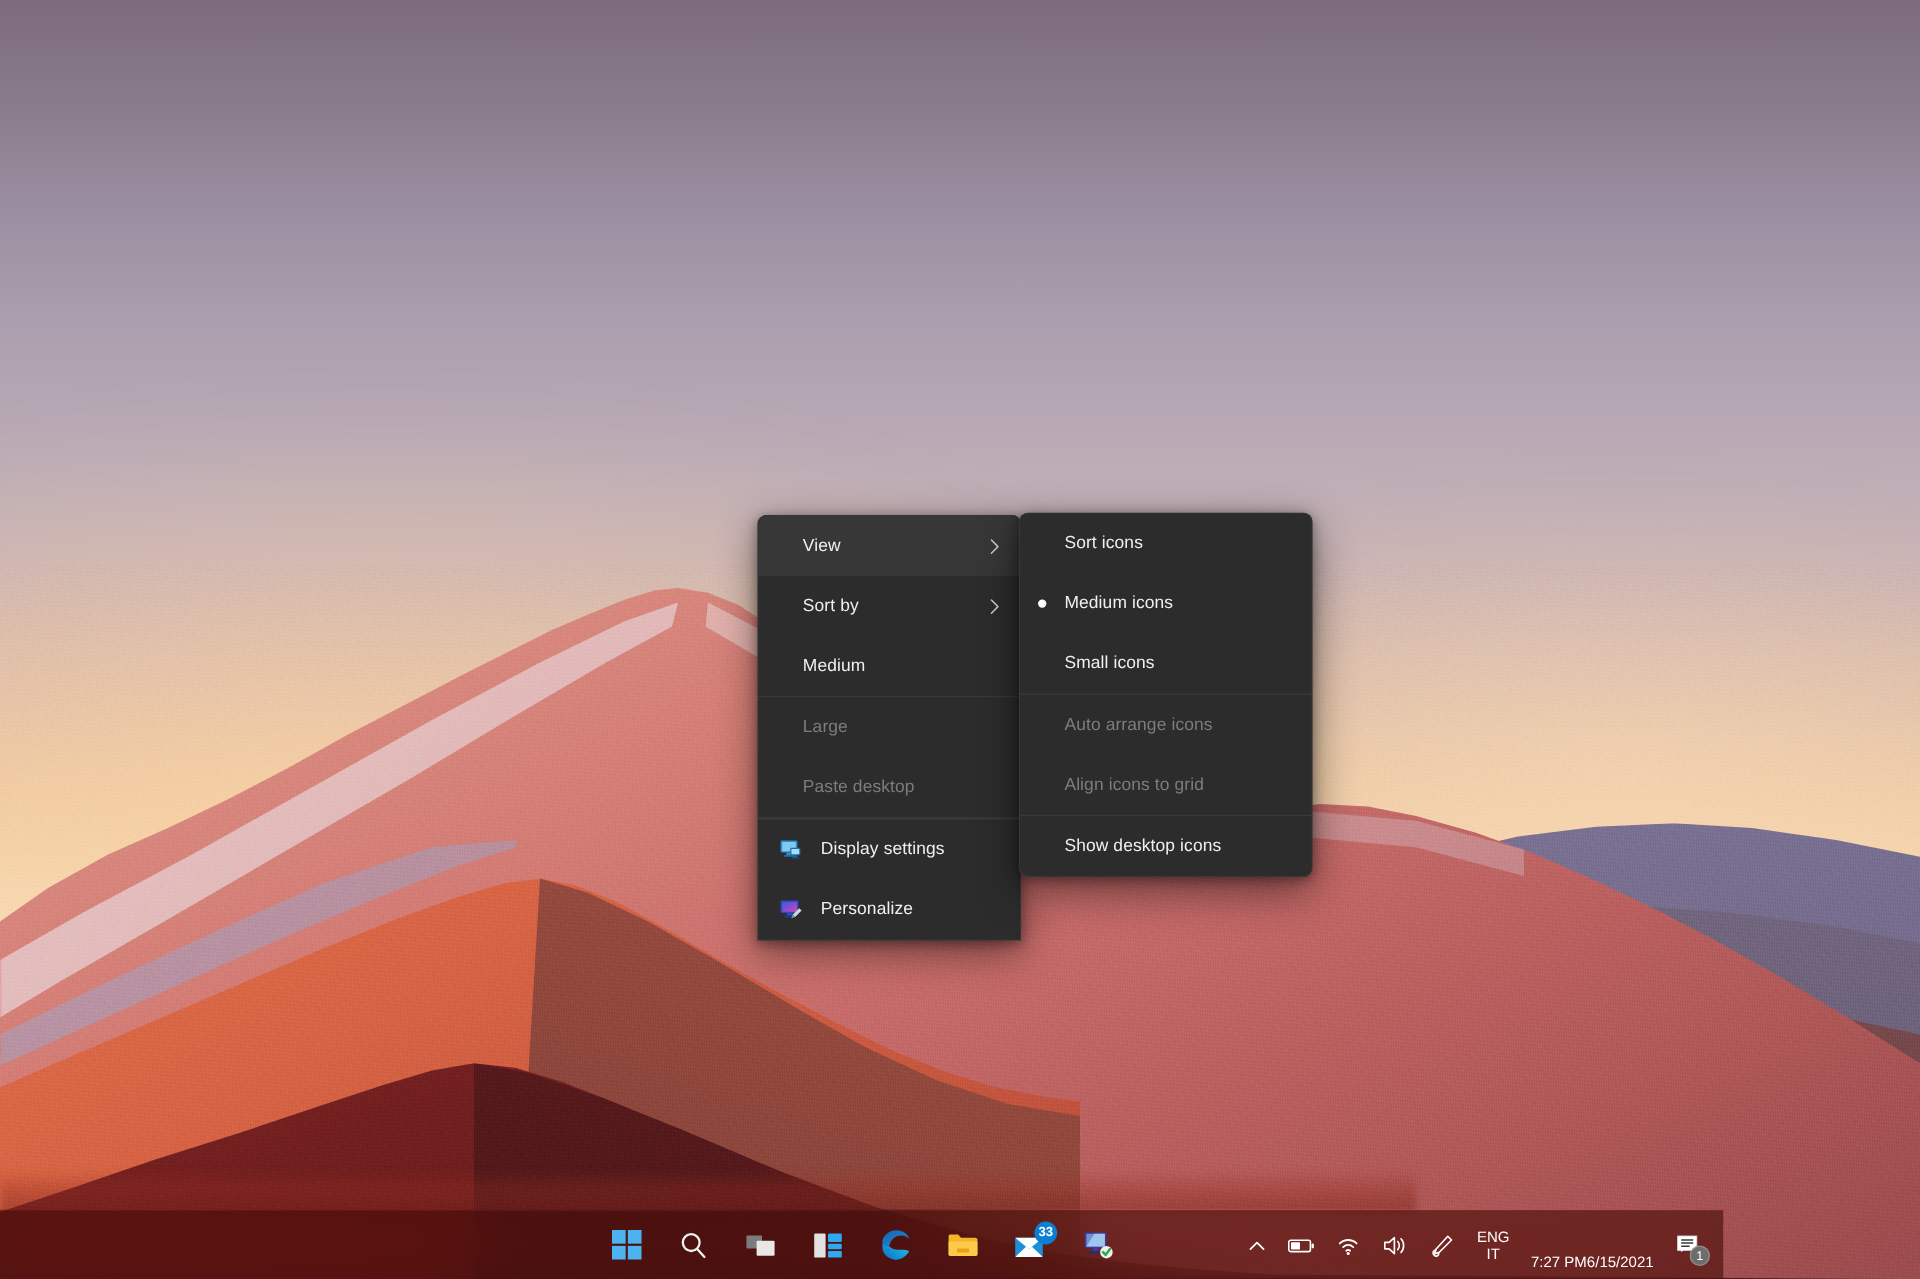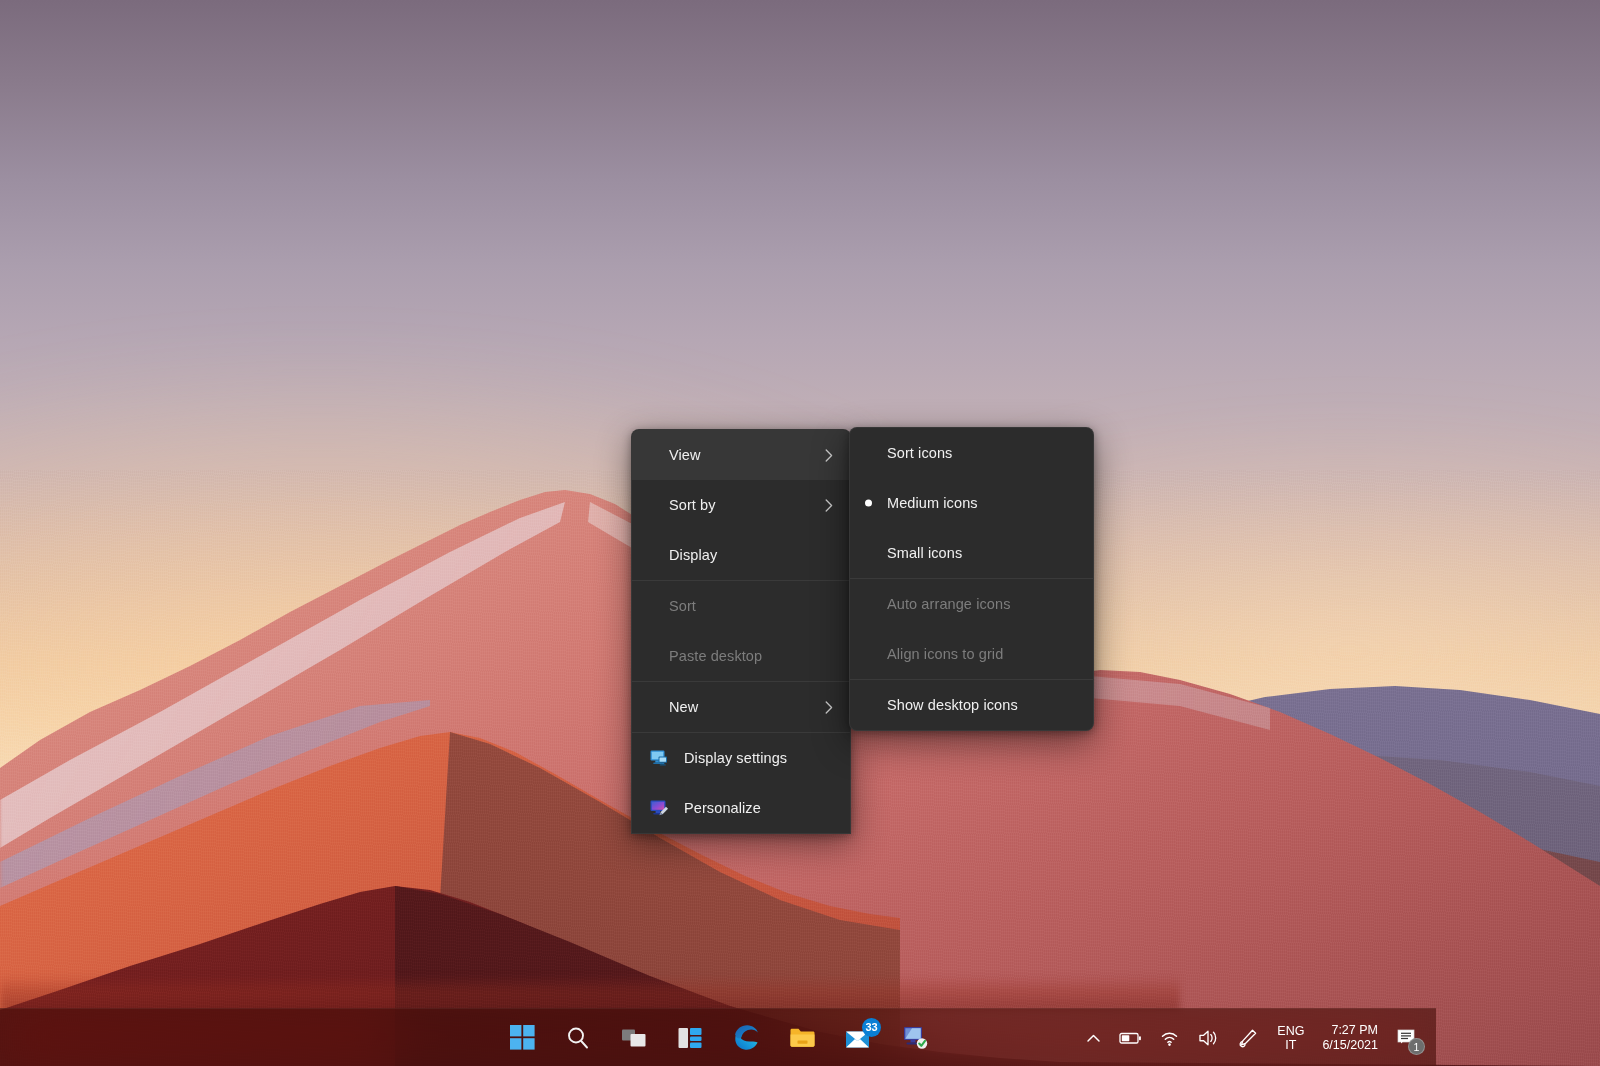"Display" span.mi-label { text: Display -> Medium }
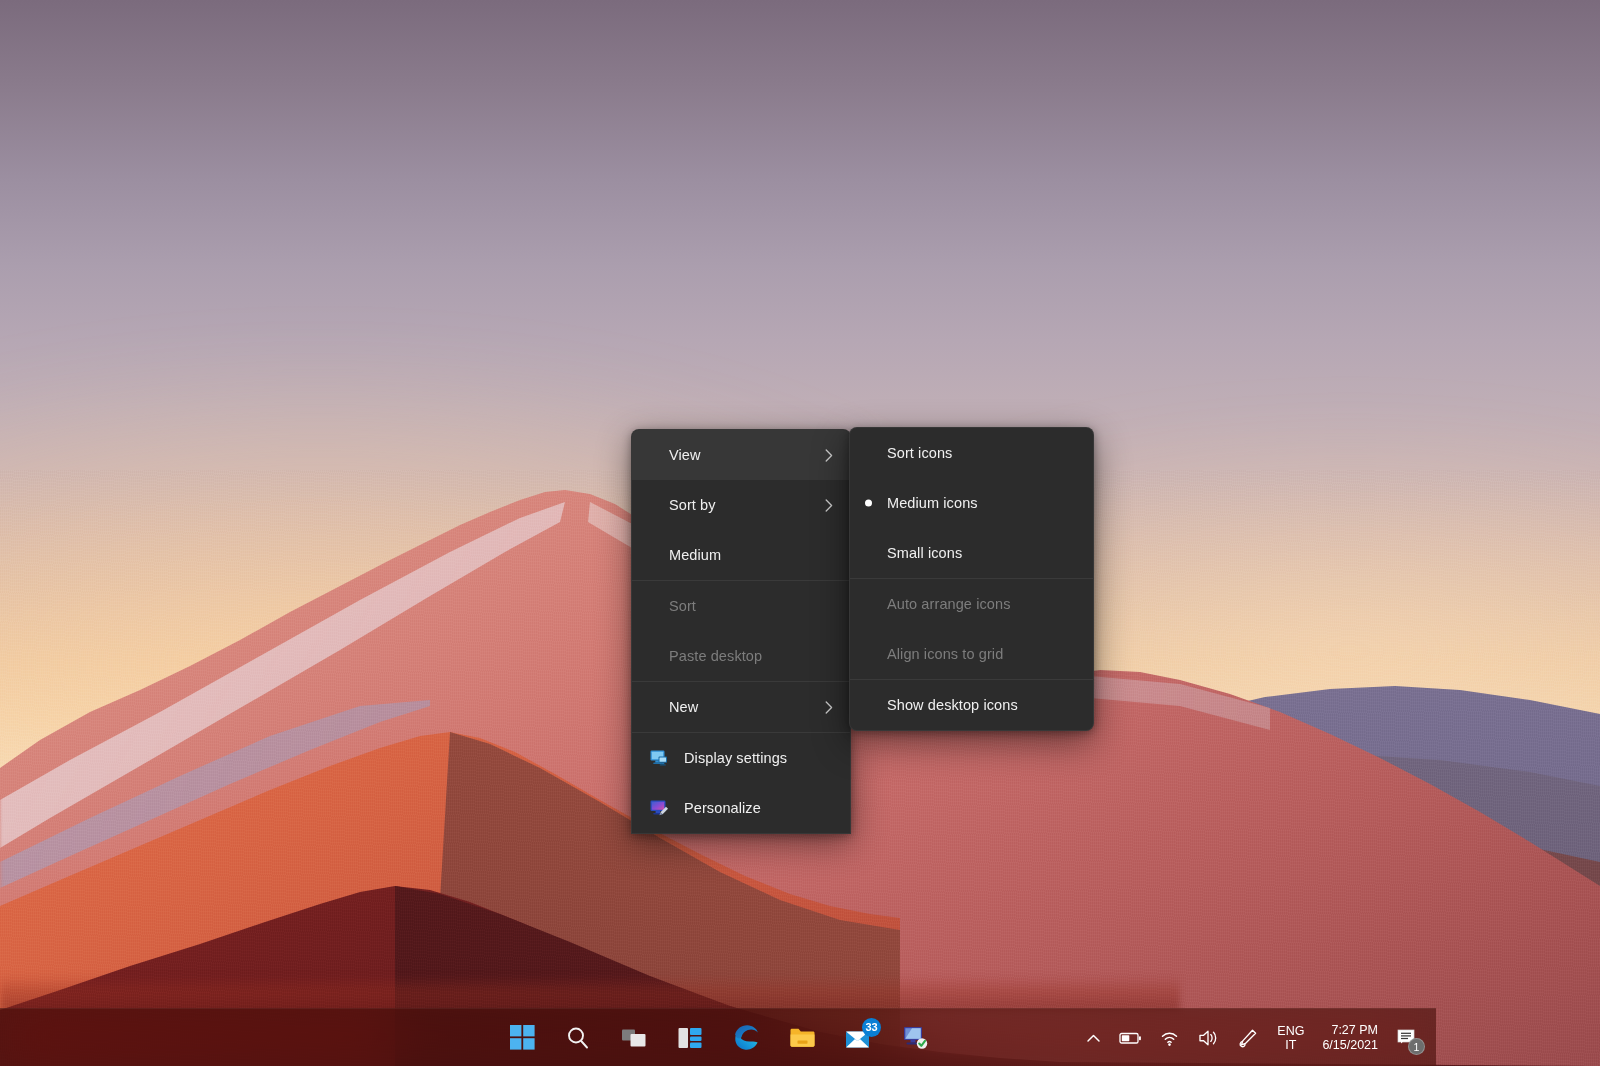"Sort" span.mi-label { text: Sort -> Large }
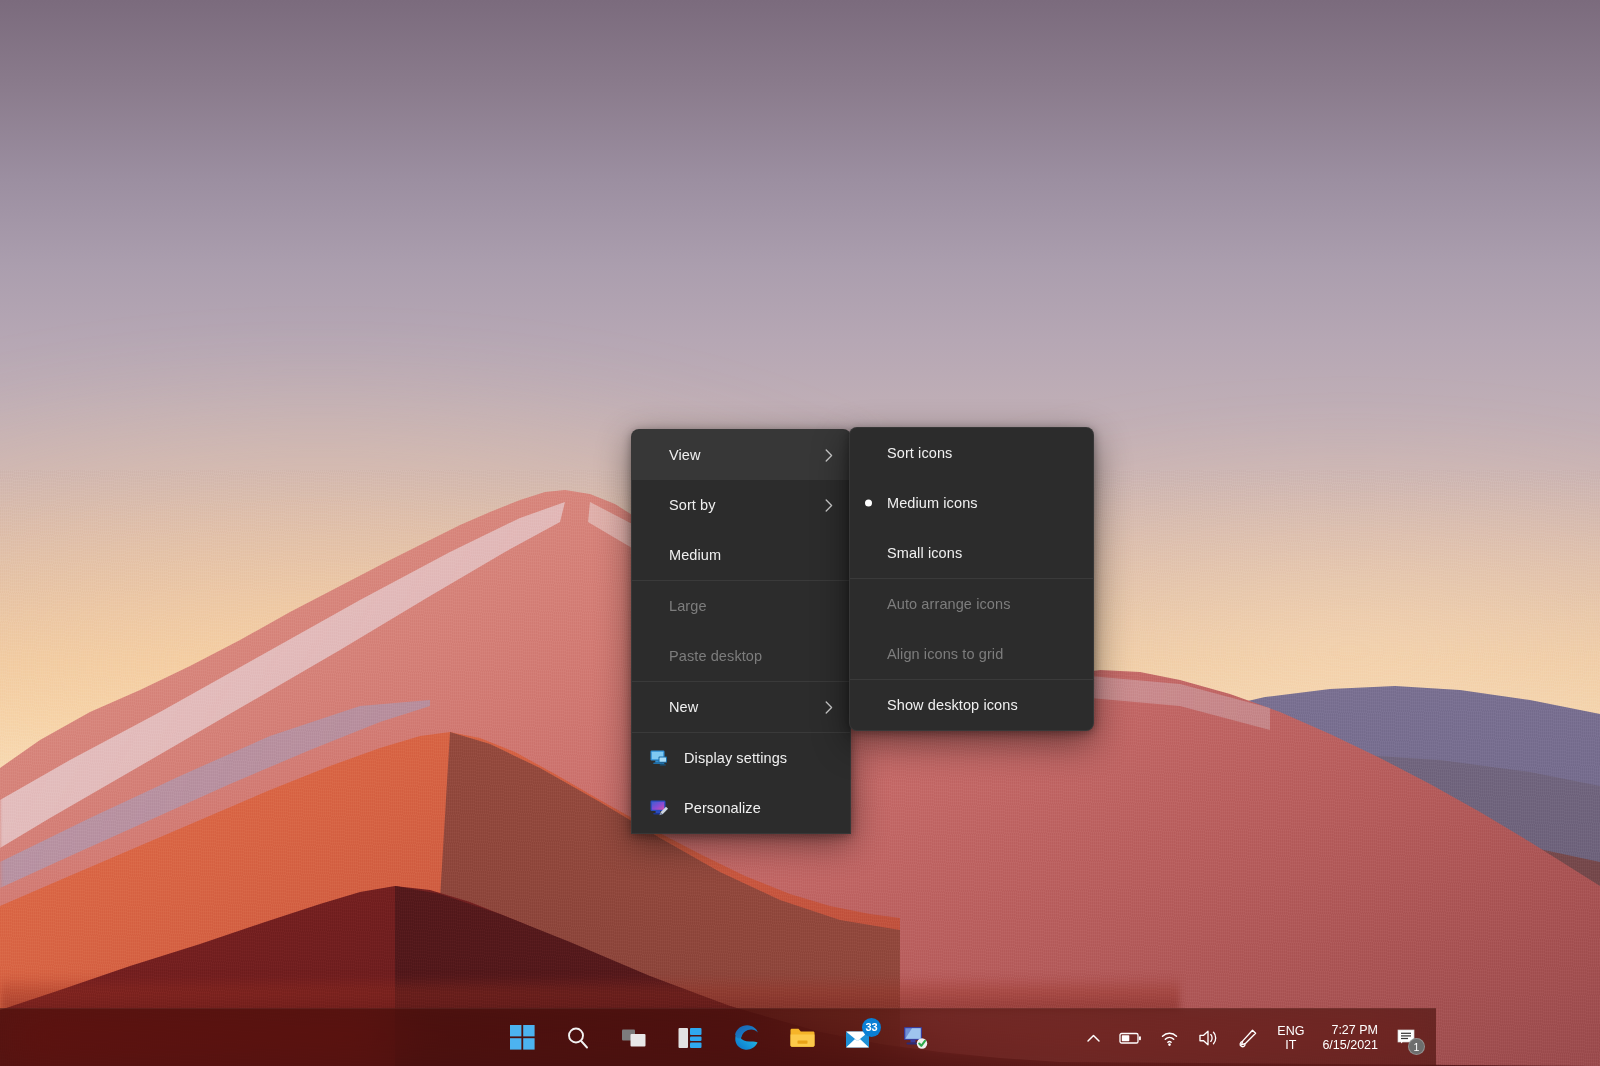"New" div.menu-item { html: <div> <span>New</span> <span> <svg> <path></path> </svg> </span> </div> -> none }
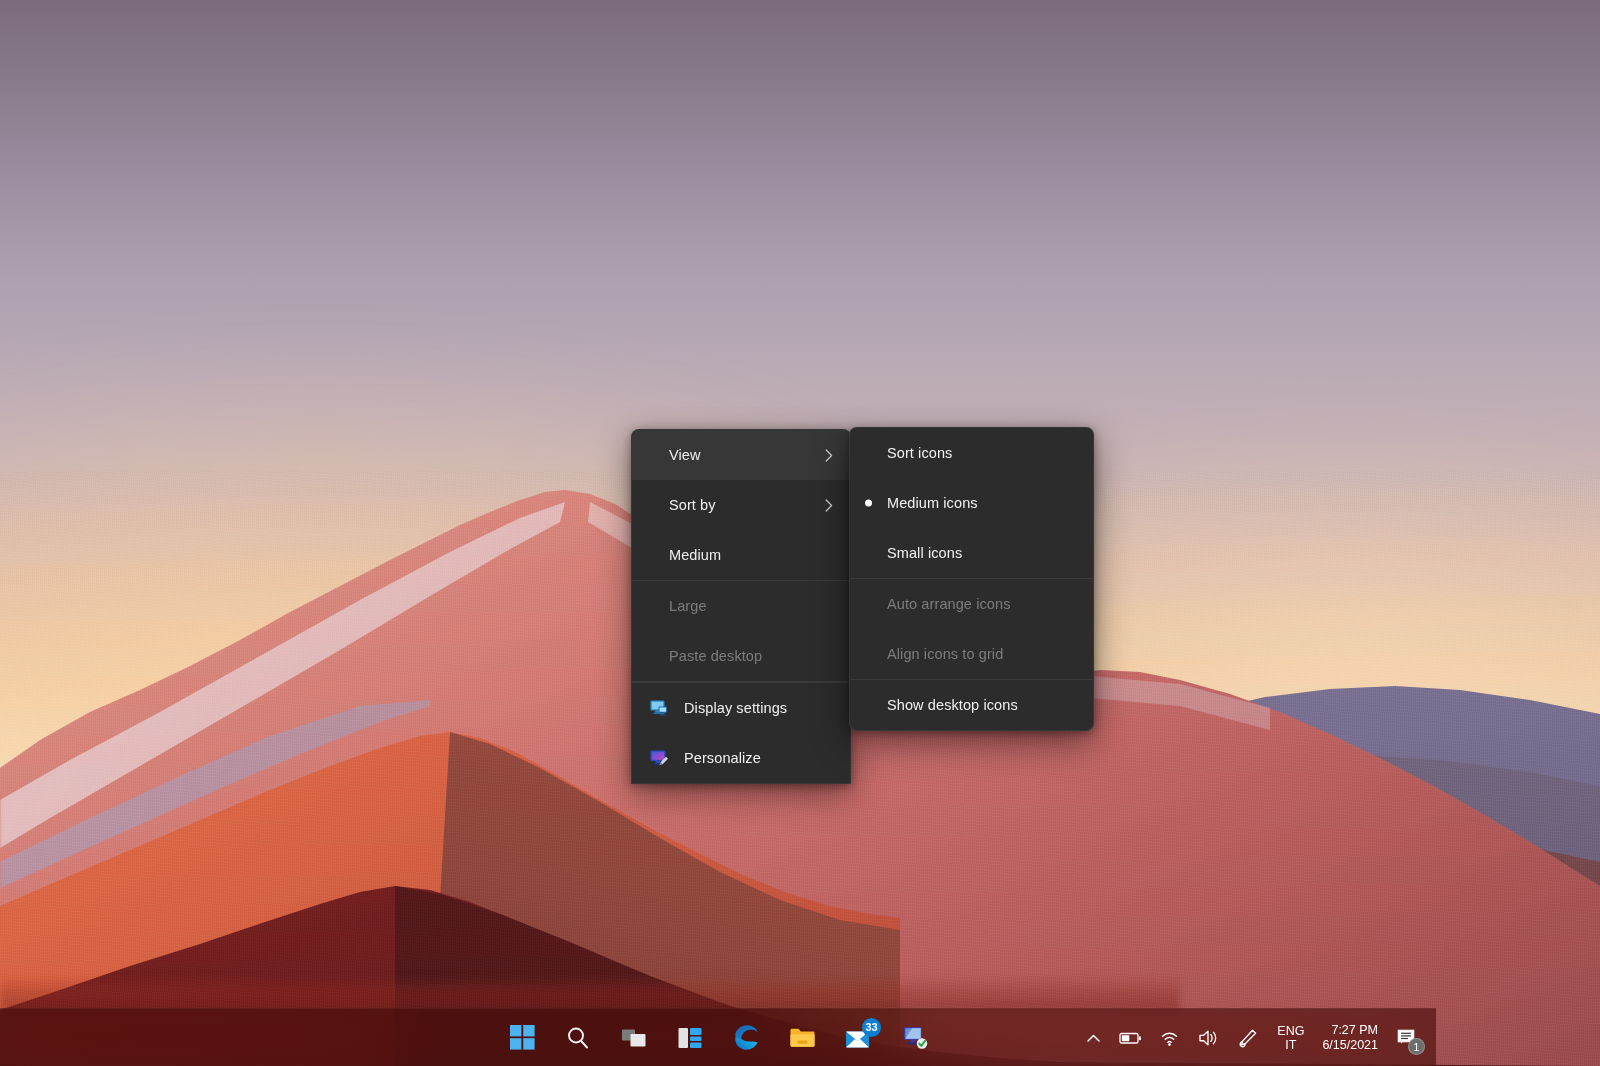"7:27 PM" .tray-clock { flex-direction: column -> row }
